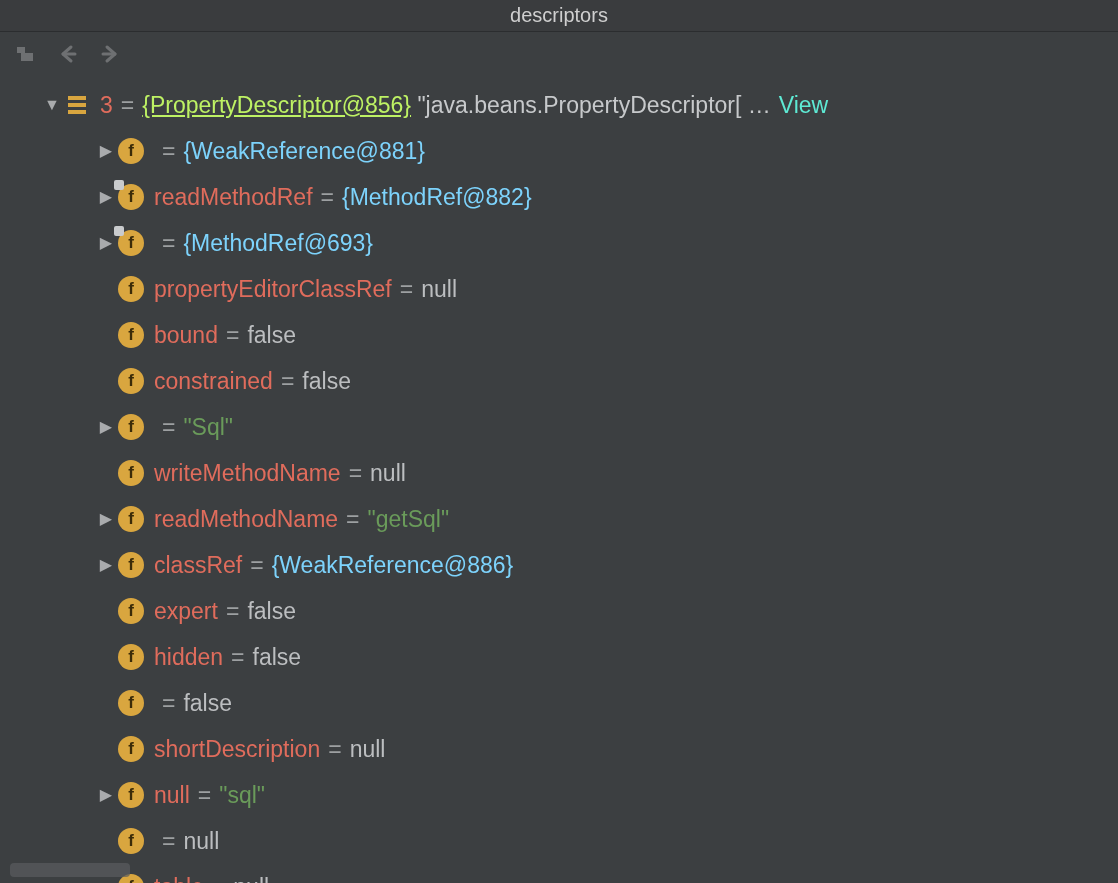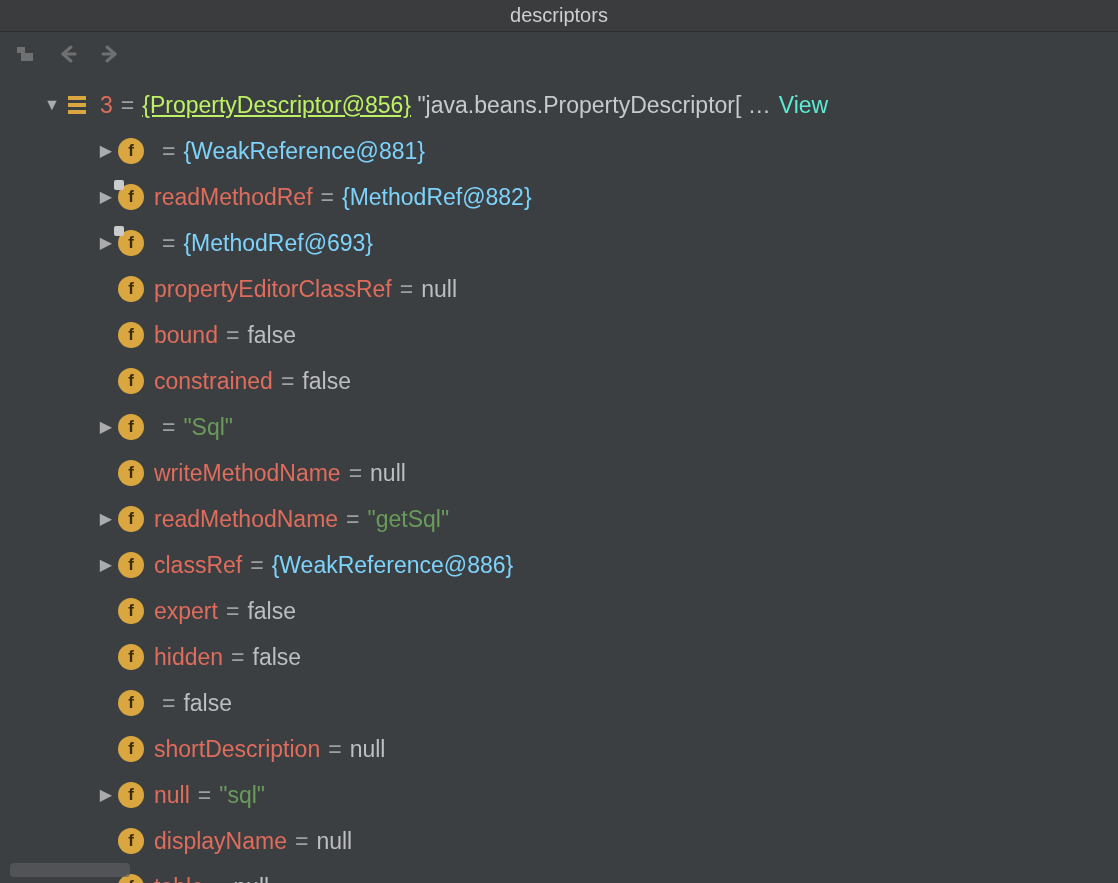"displayName" span.name { html: <span>displayName</span> -> none }
